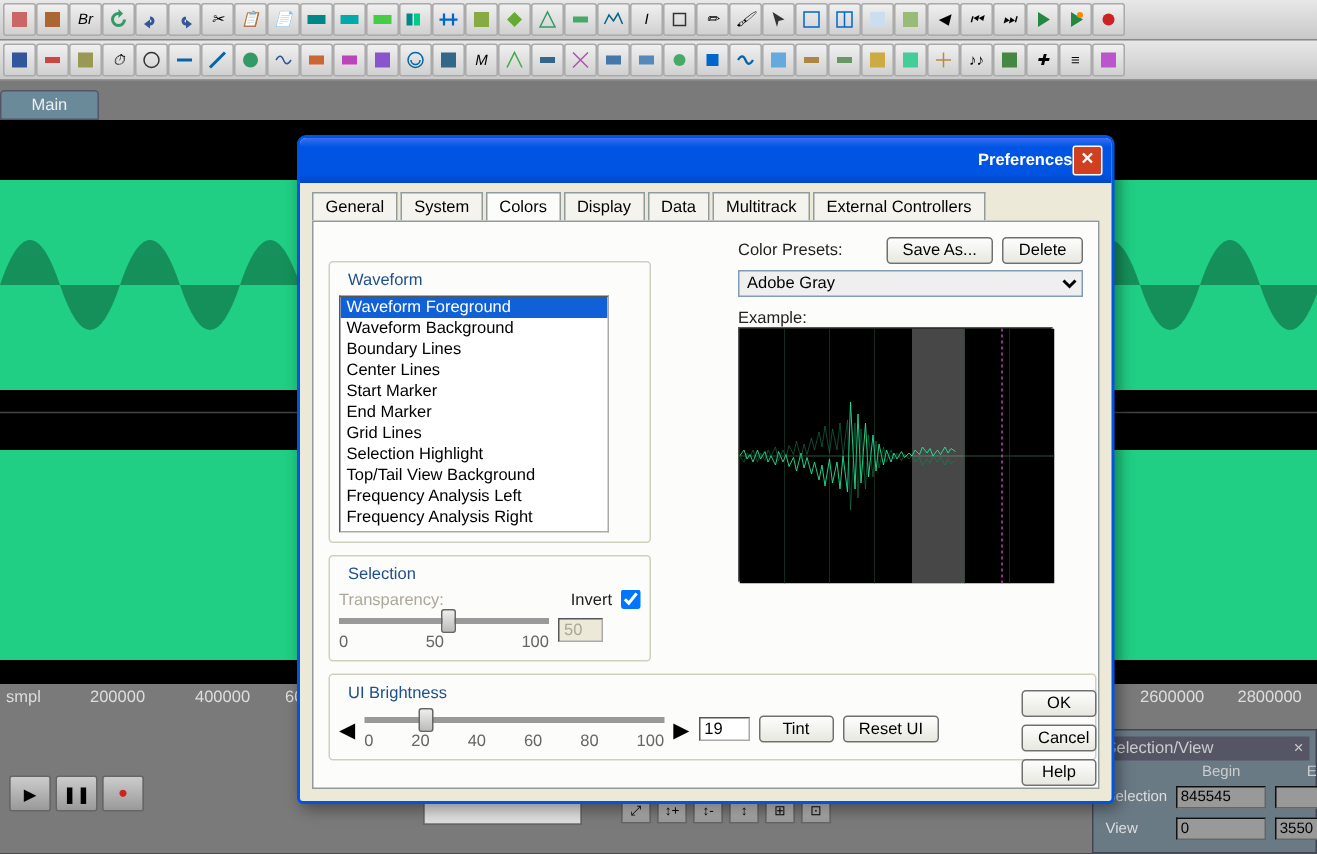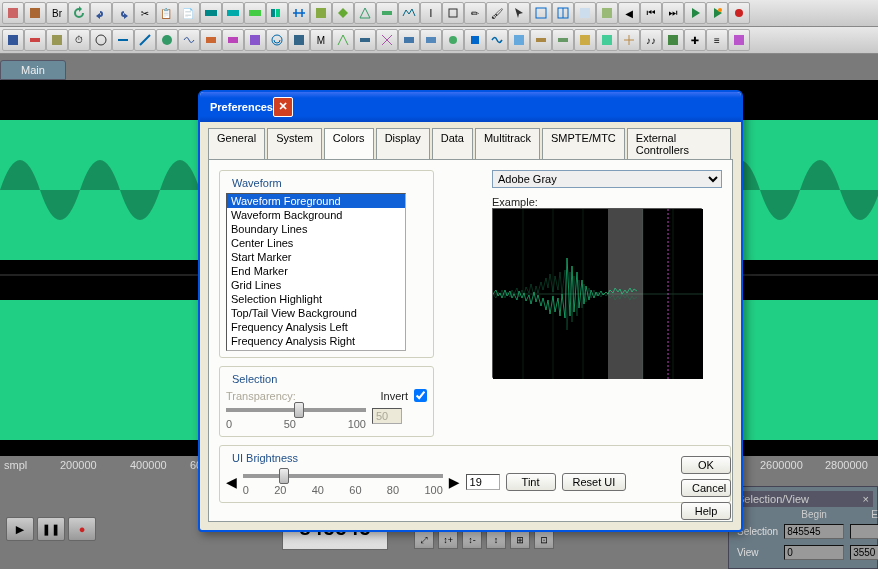"Br" .toolbar-row { font-style: none -> italic }
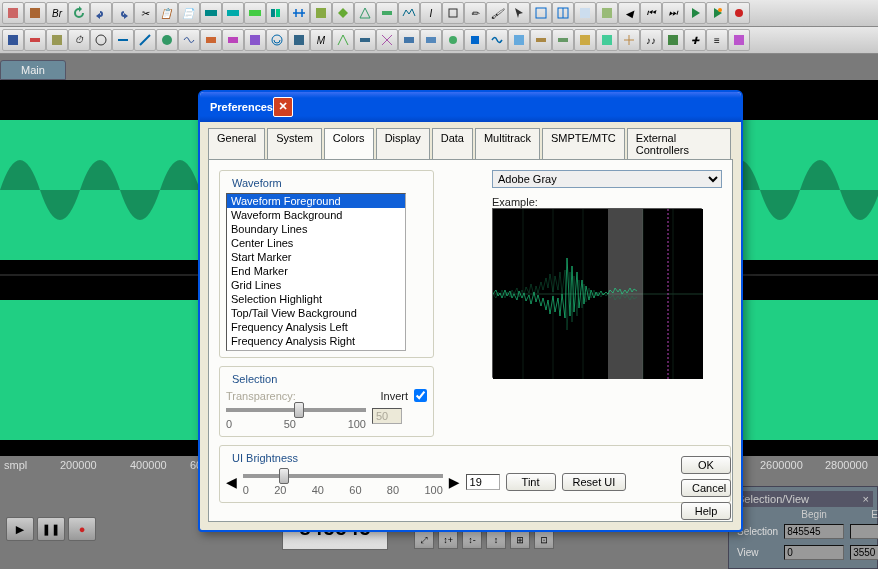"Preferences" .titlebar { justify-content: flex-start -> flex-end }
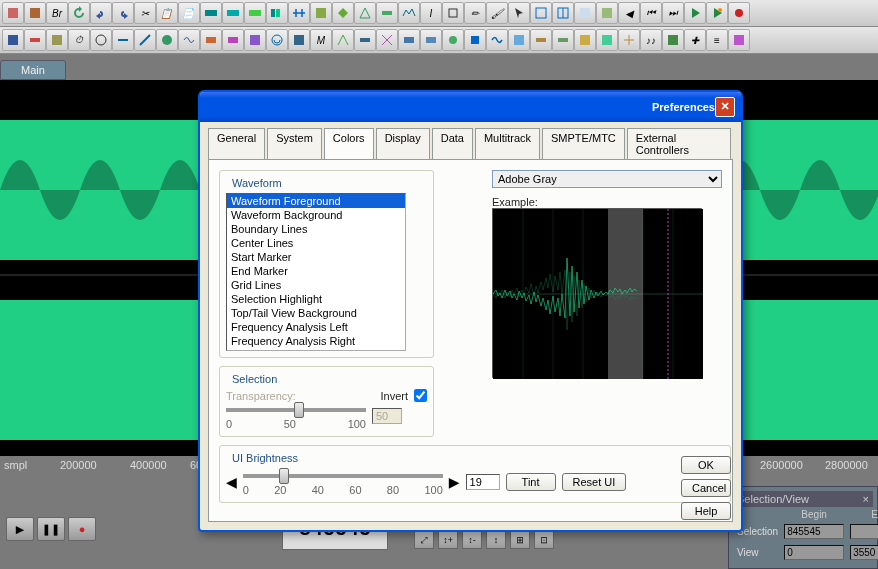"SMPTE/MTC" div.tab-item { html: <div>SMPTE/MTC</div> -> none }
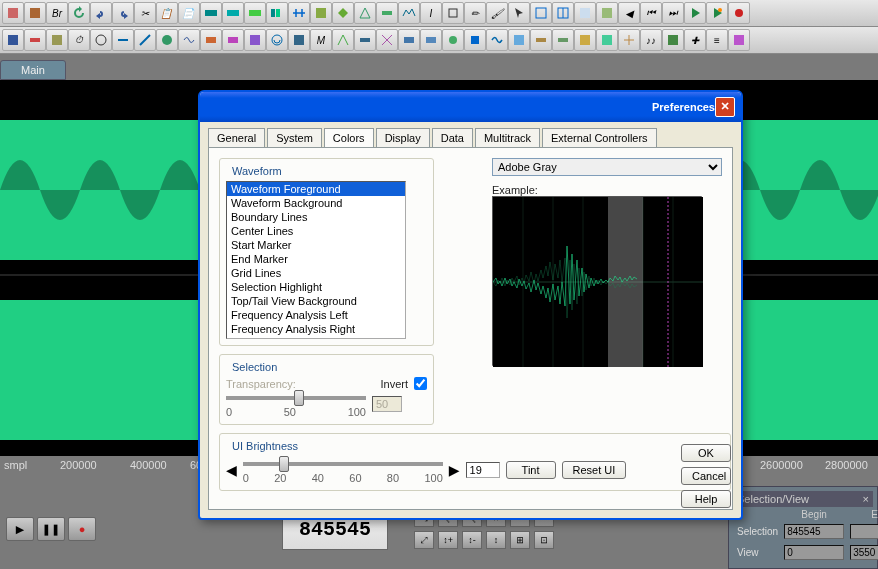"Color Presets:" div.row { html: none -> <div> <span>Color Presets:</span> <div> <button>Save As...</button> <button>Delete</button> </div> </div> }
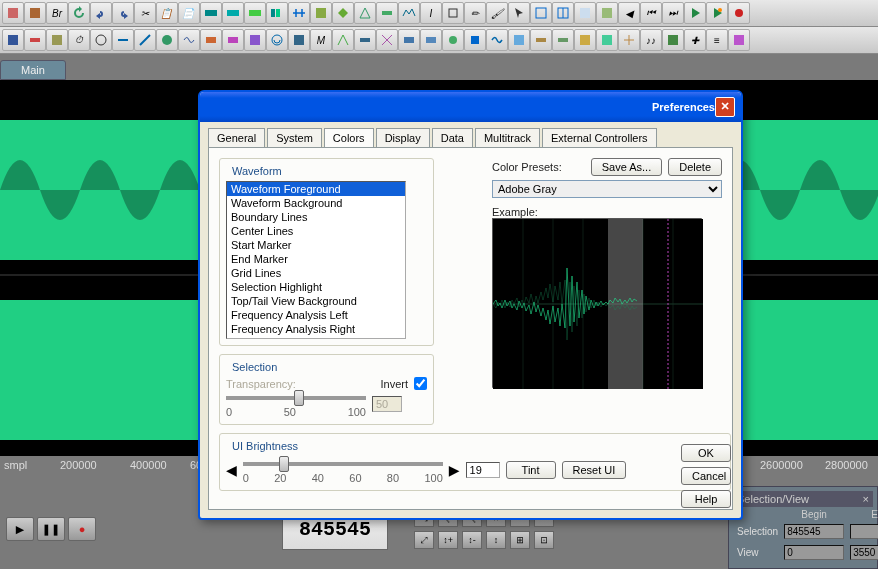"Waveform" .left-col { margin-top: none -> 16px }
